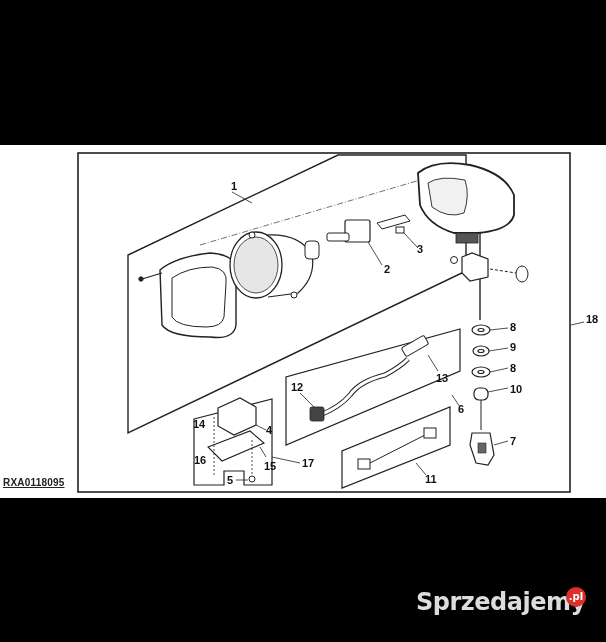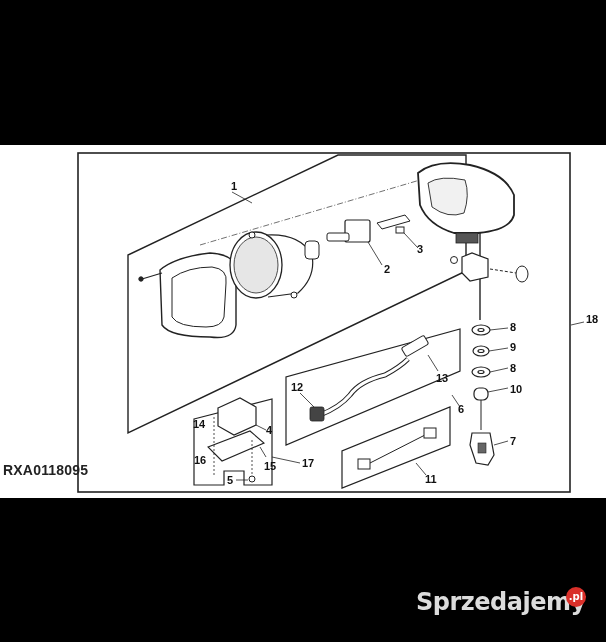"RXA0118095" .ref-code { font-size: 14px -> 10px; text-decoration: none -> underline; top: 317px -> 332px }
